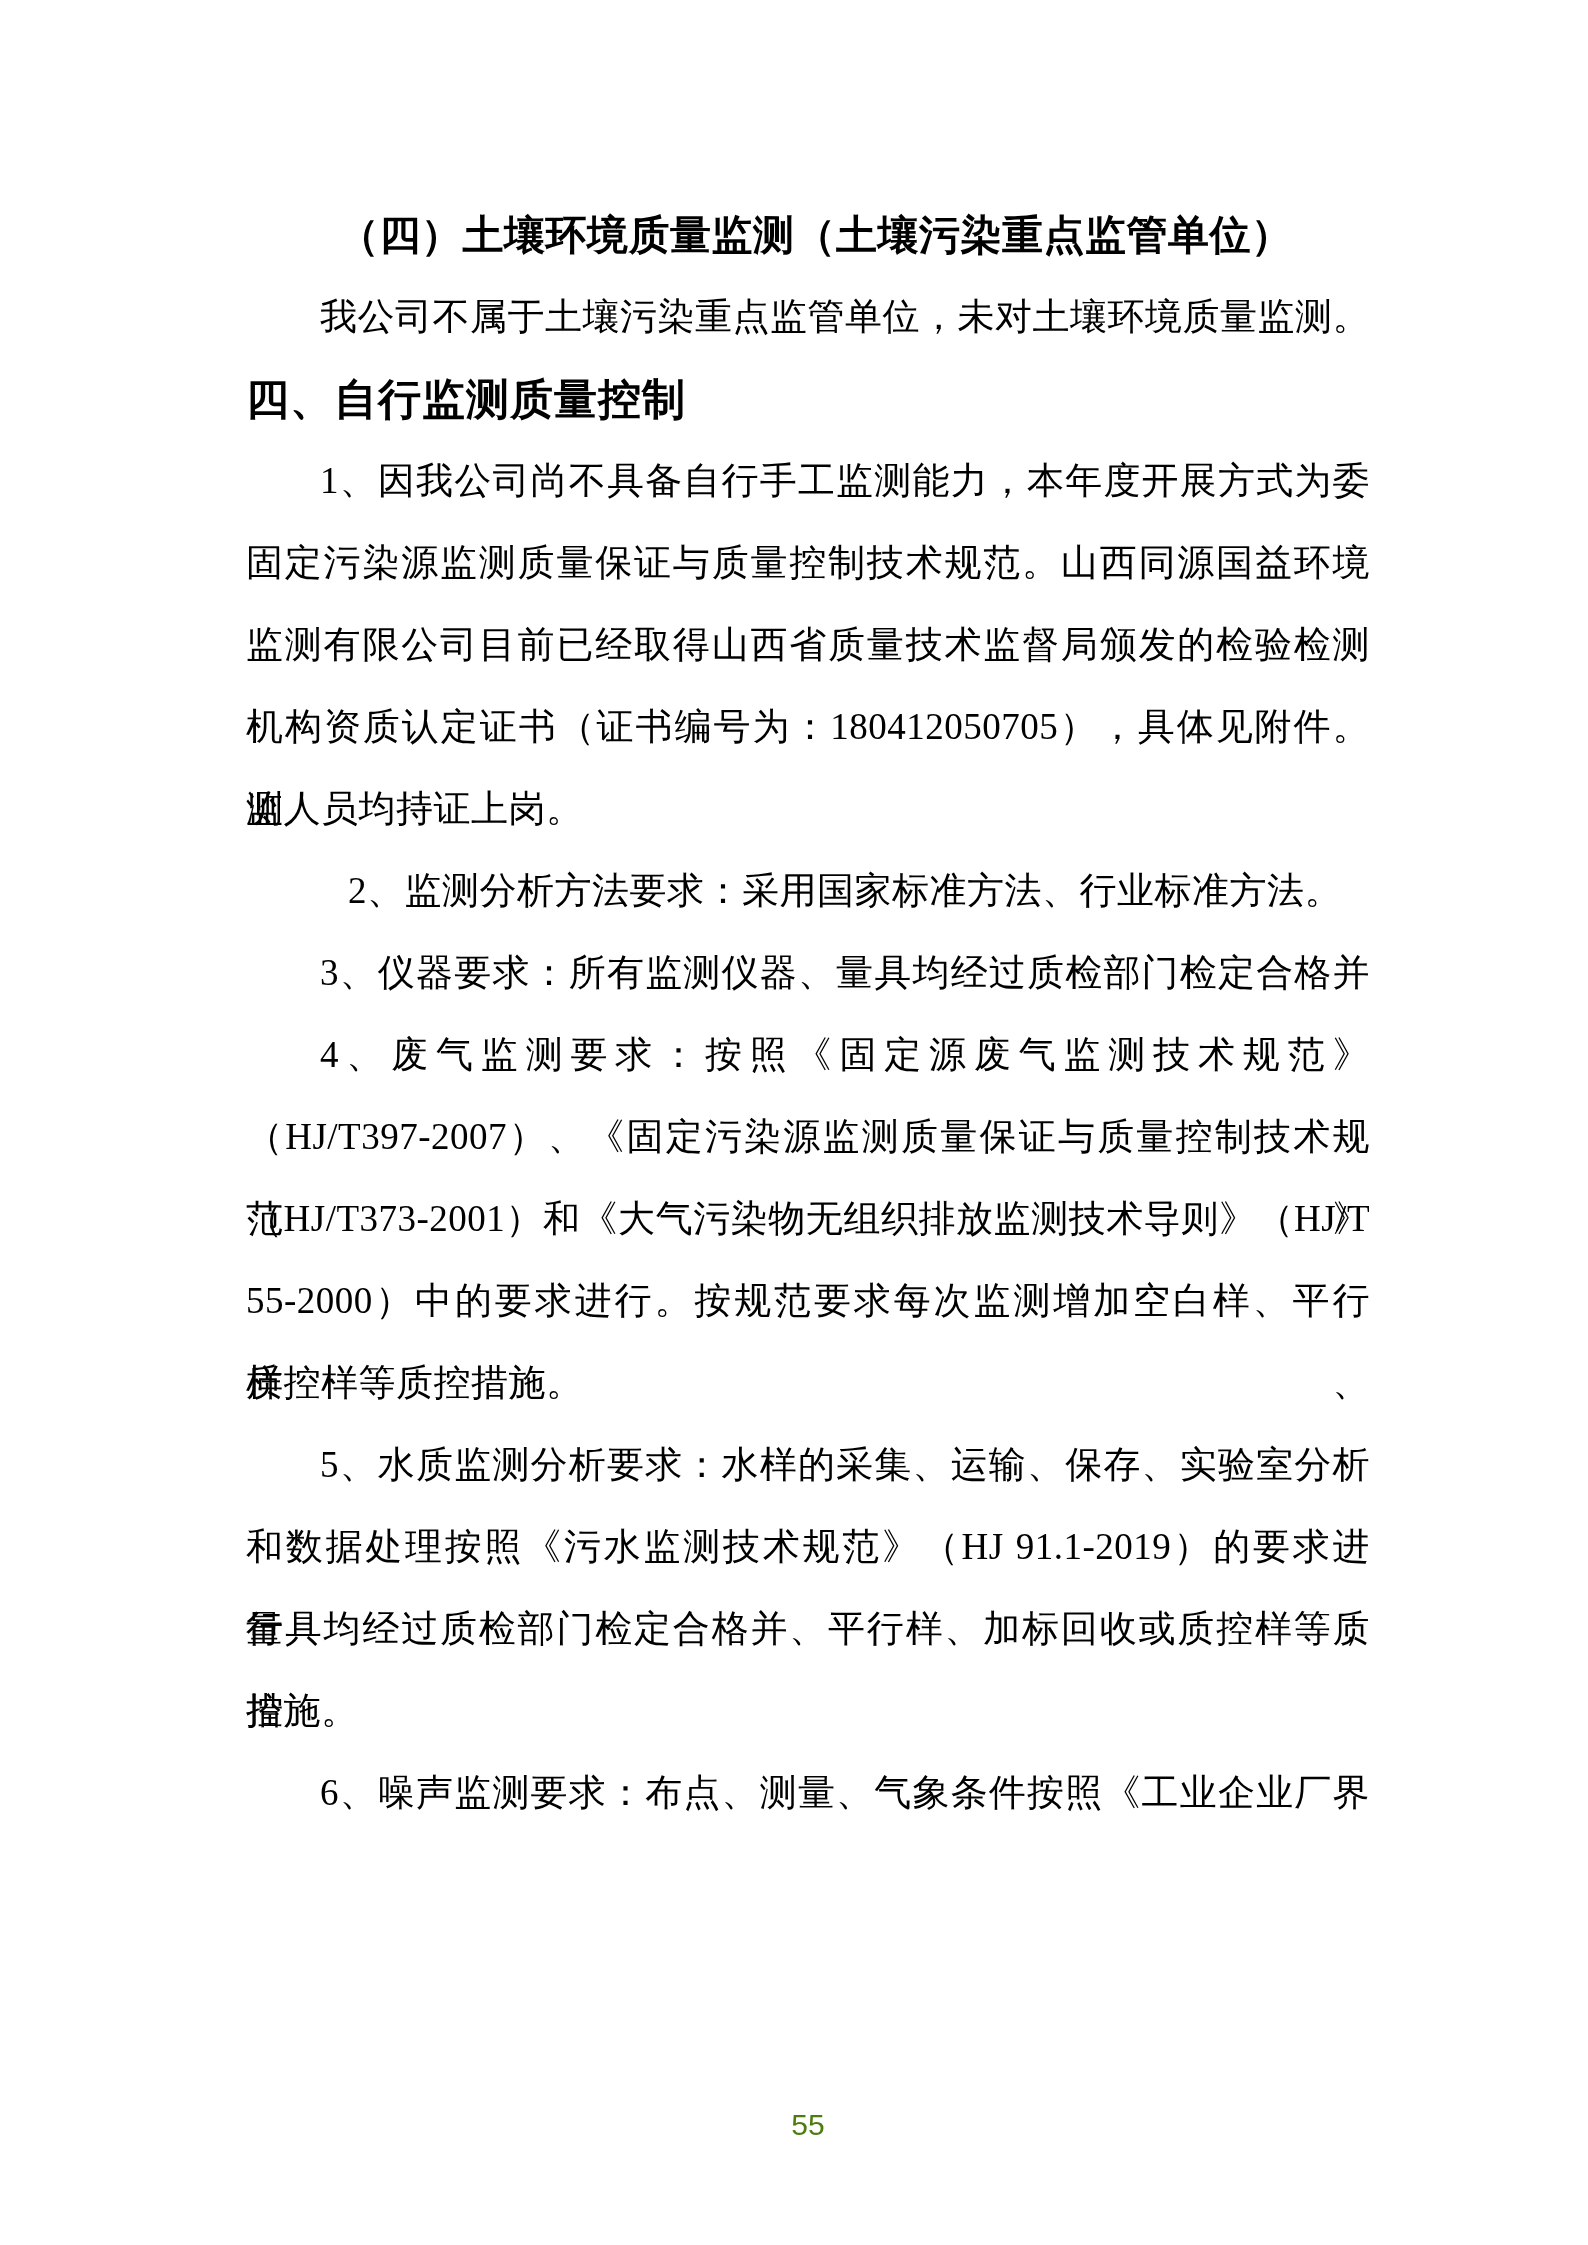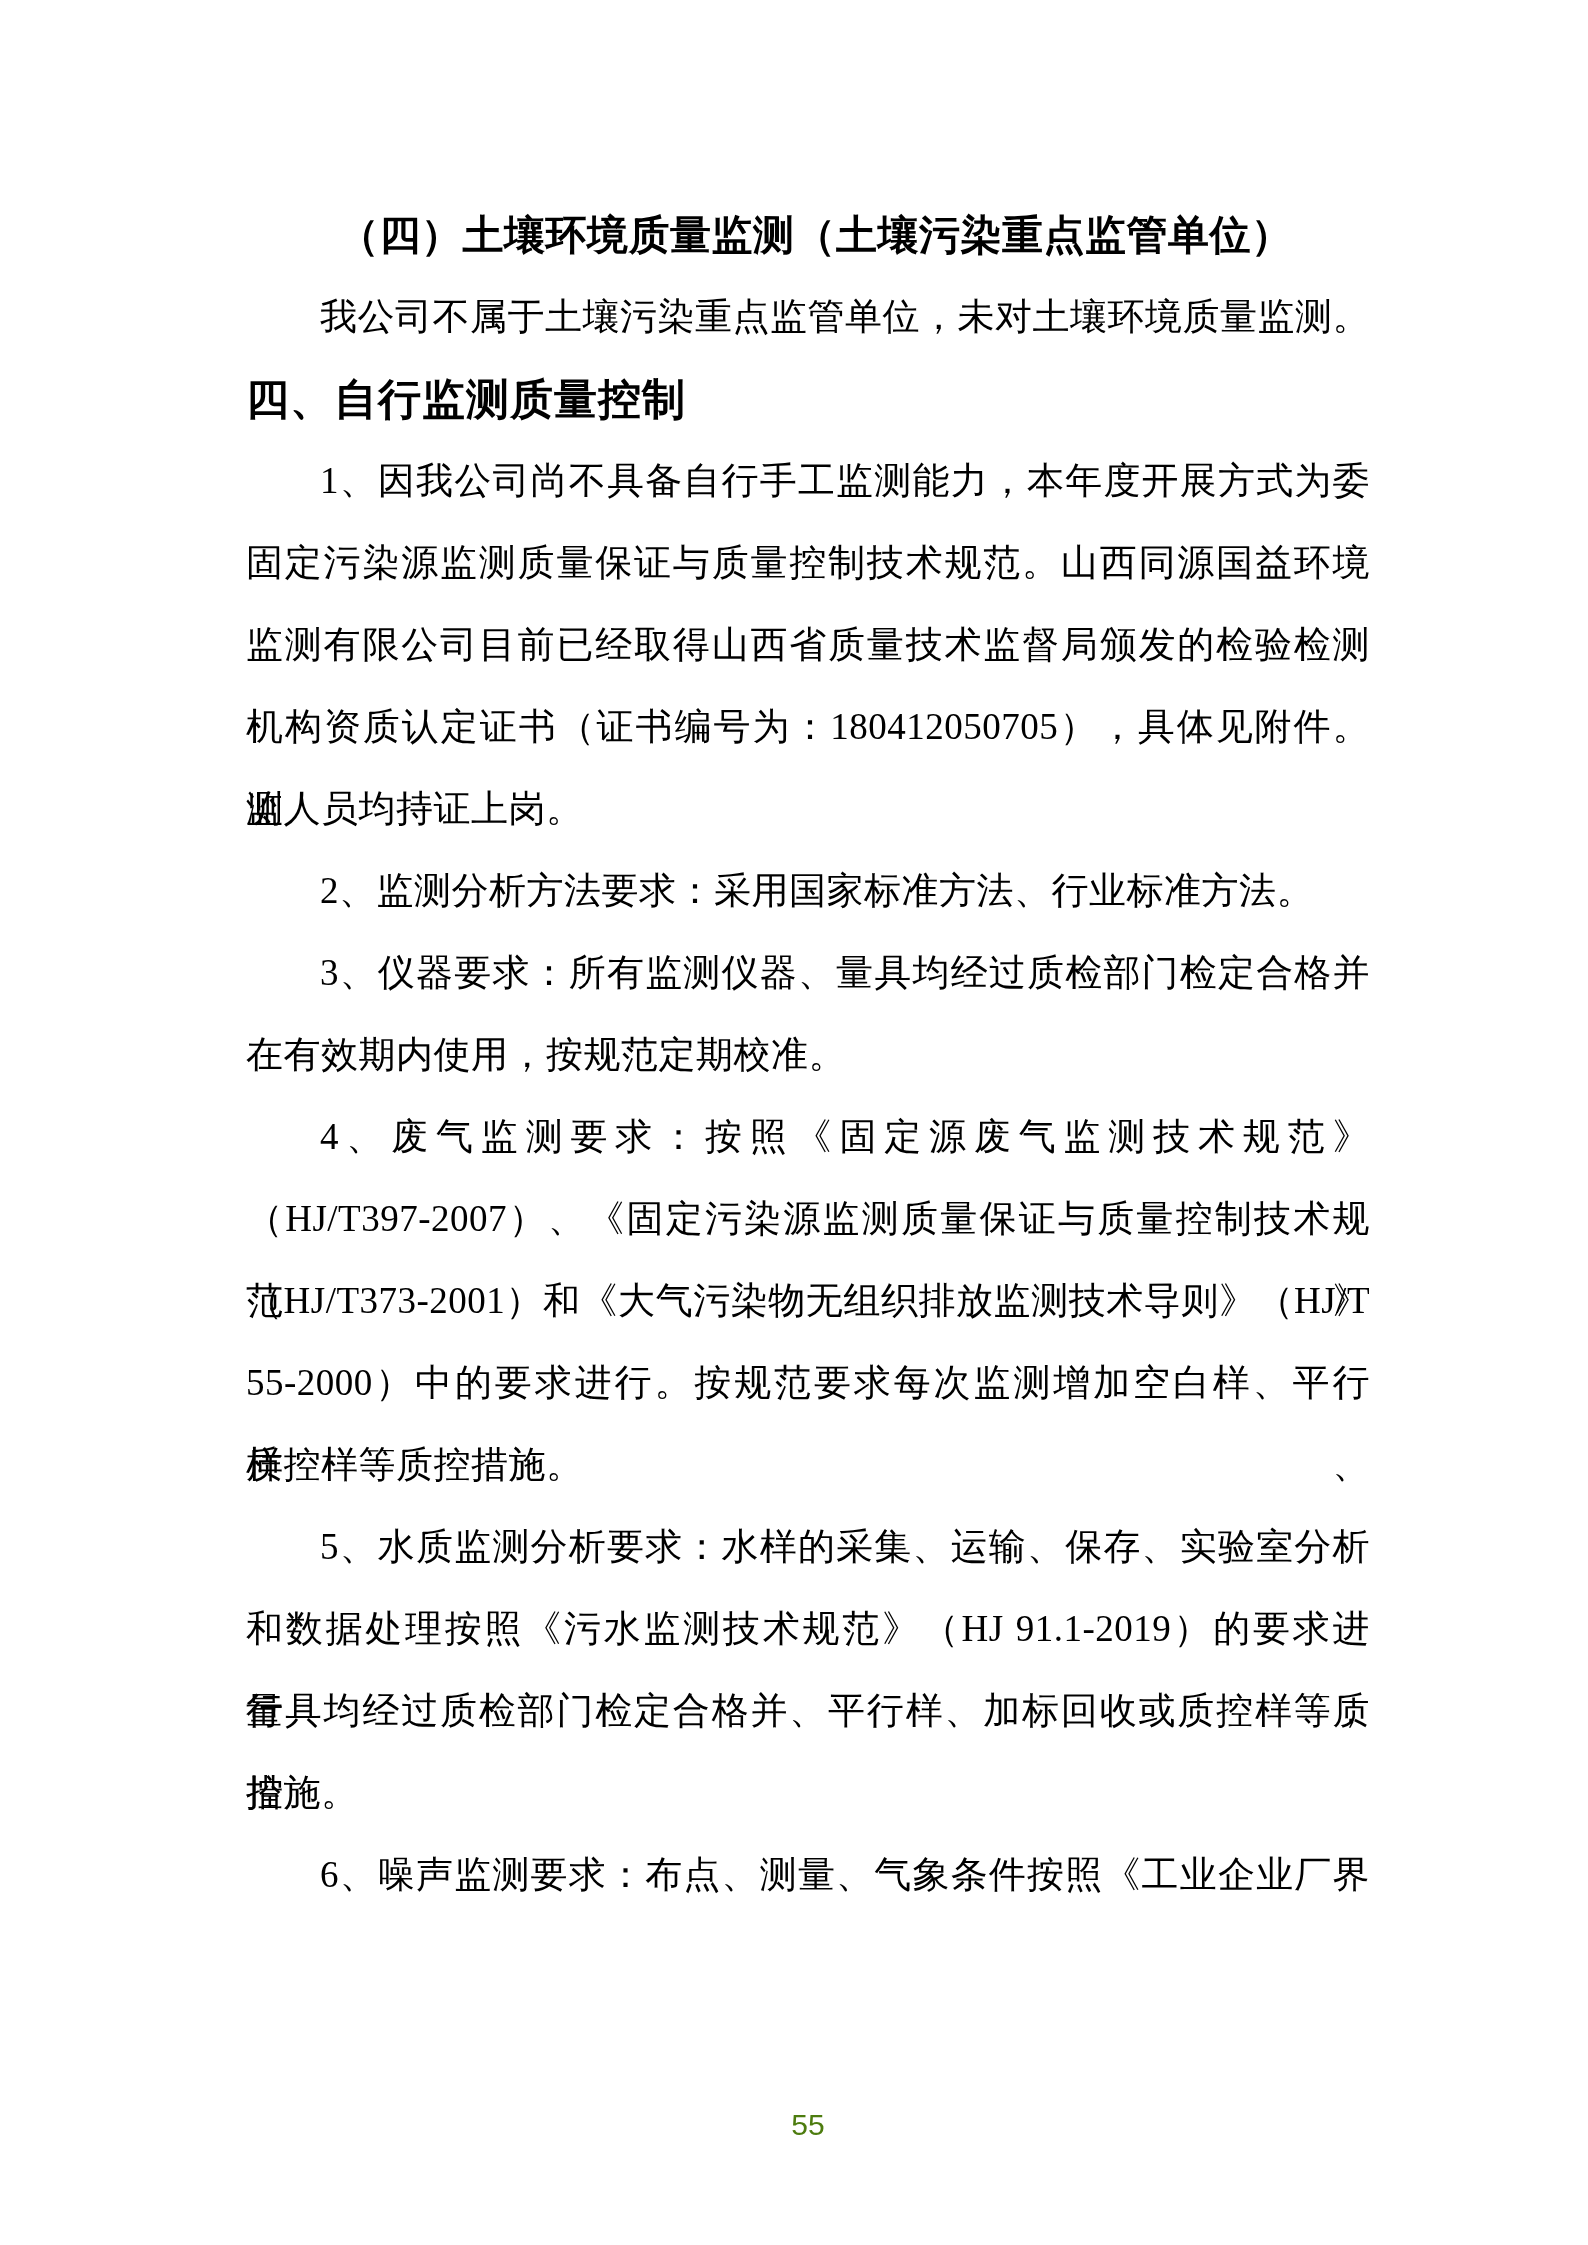"我公司不属于土壤污染重点监管单位，未对土壤环境质量监测。" .line.indent { text-align: none -> center }
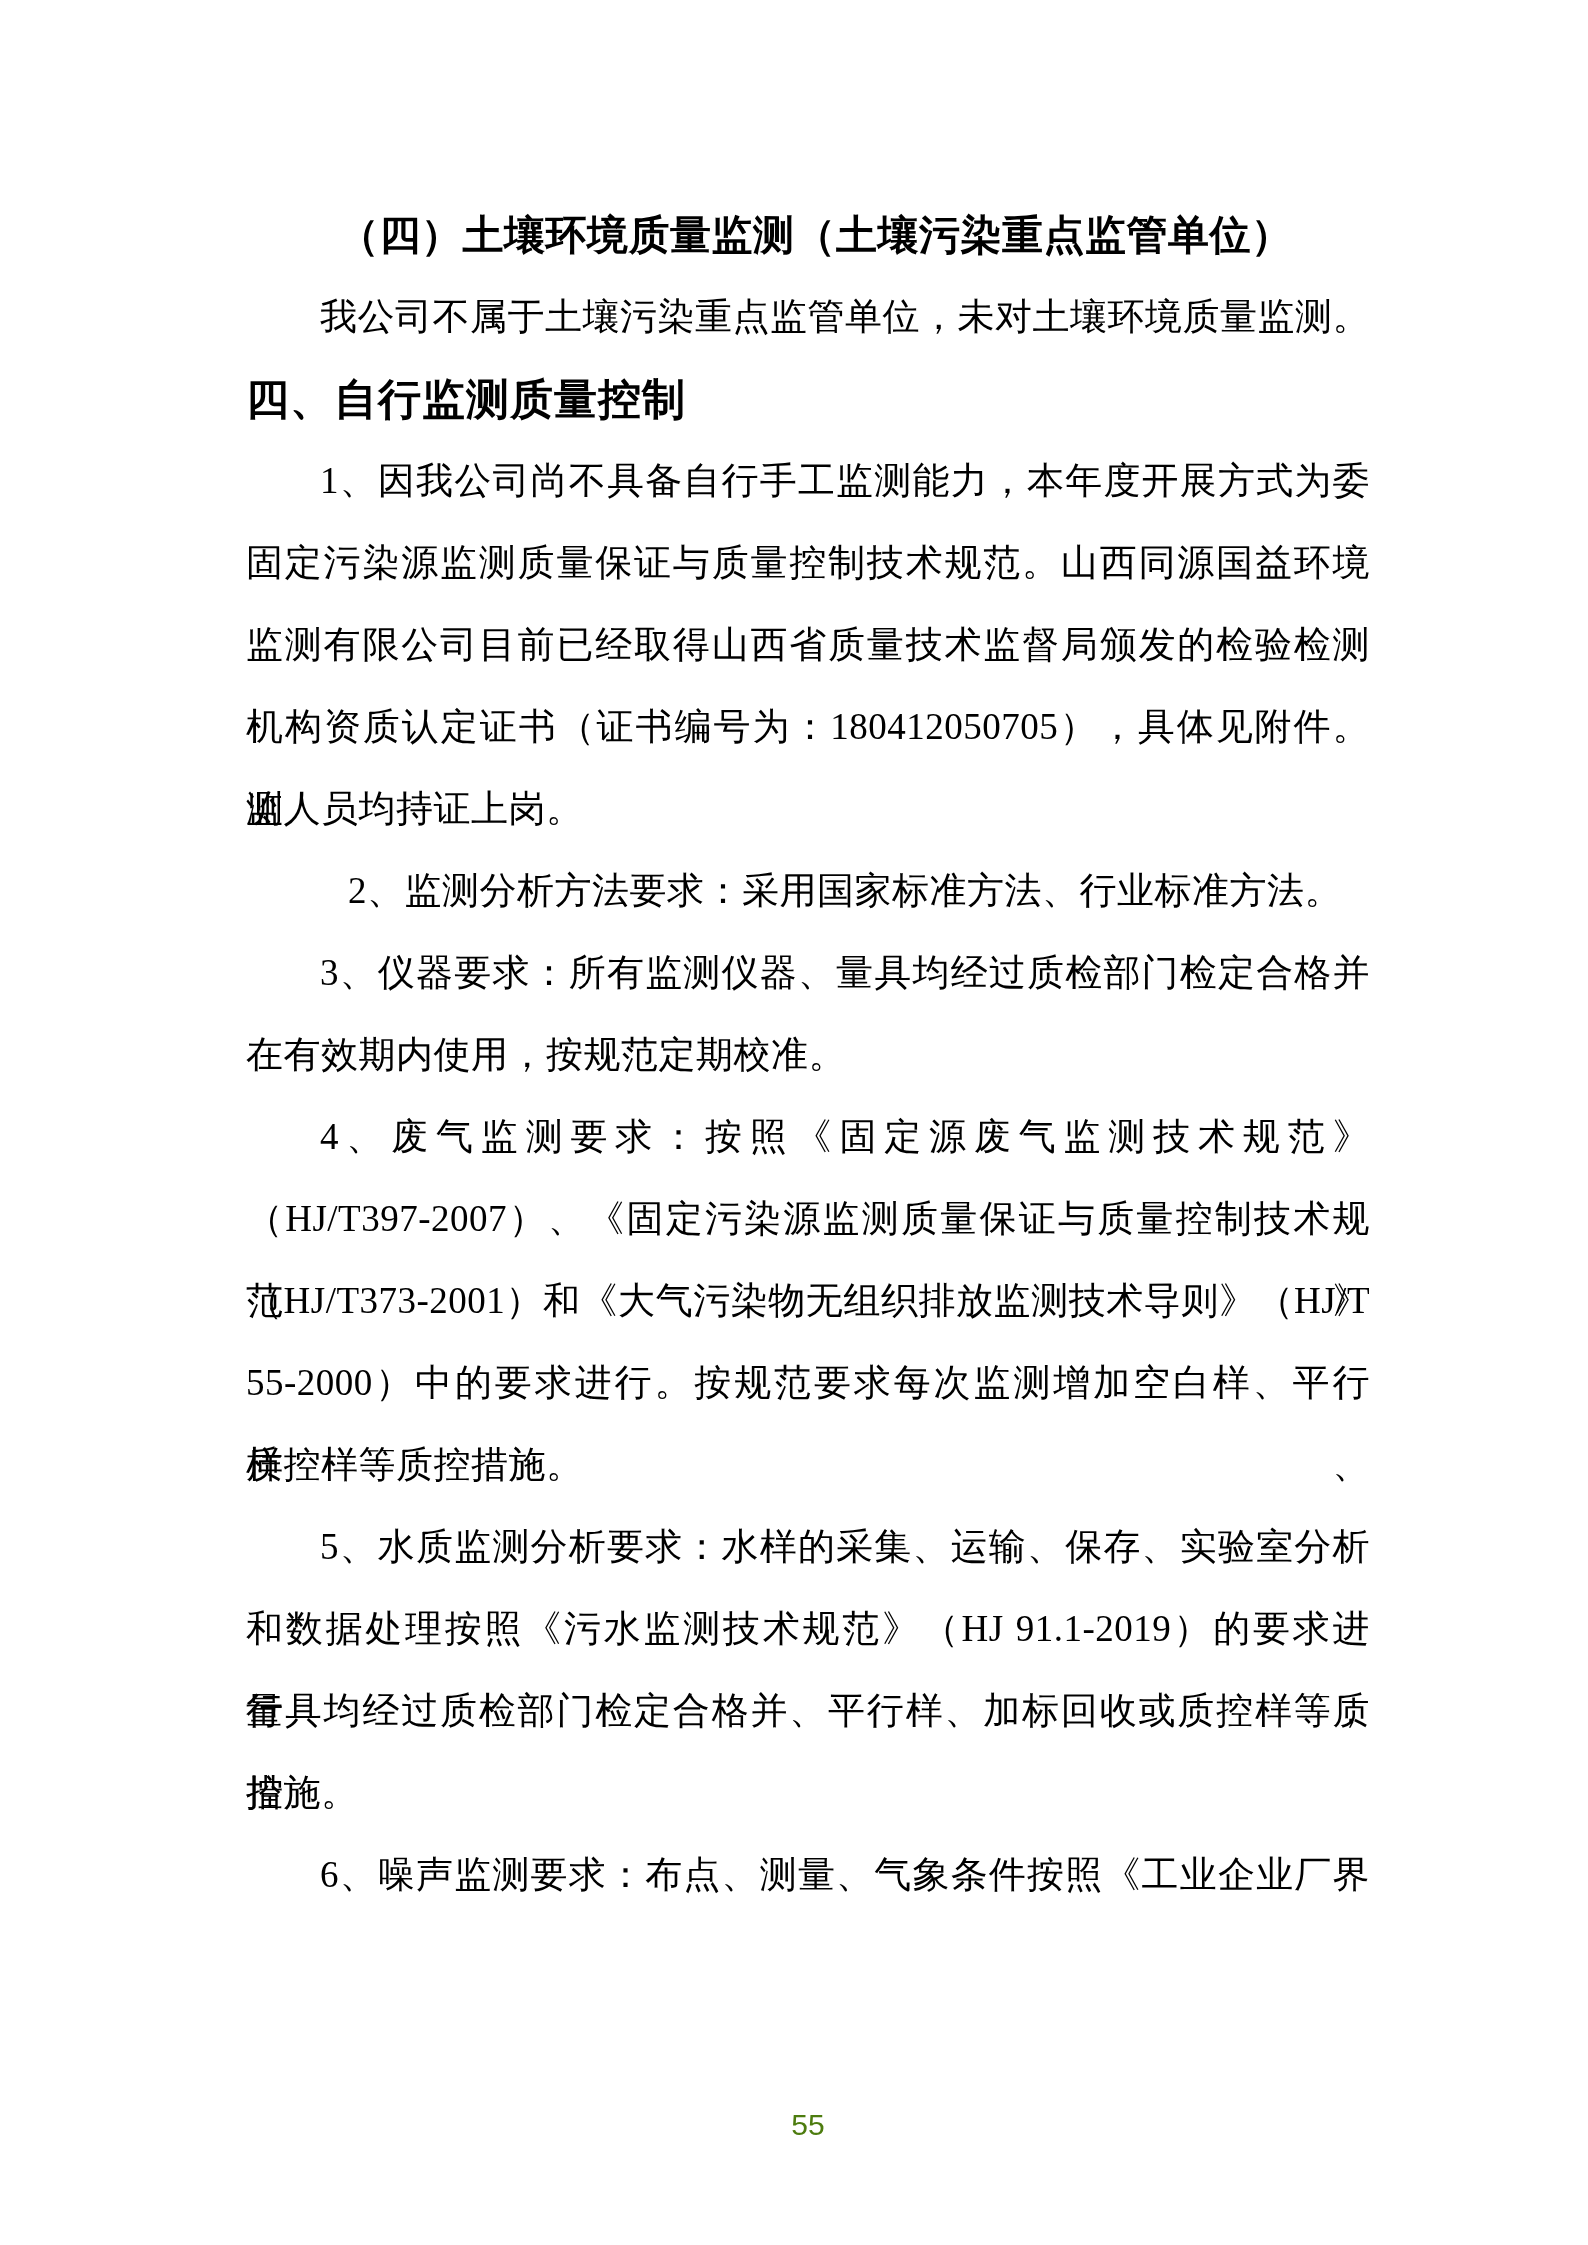"在有效期内使用，按规范定期校准。" div.line { html: <div>在有效期内使用，按规范定期校准。</div> -> none }
